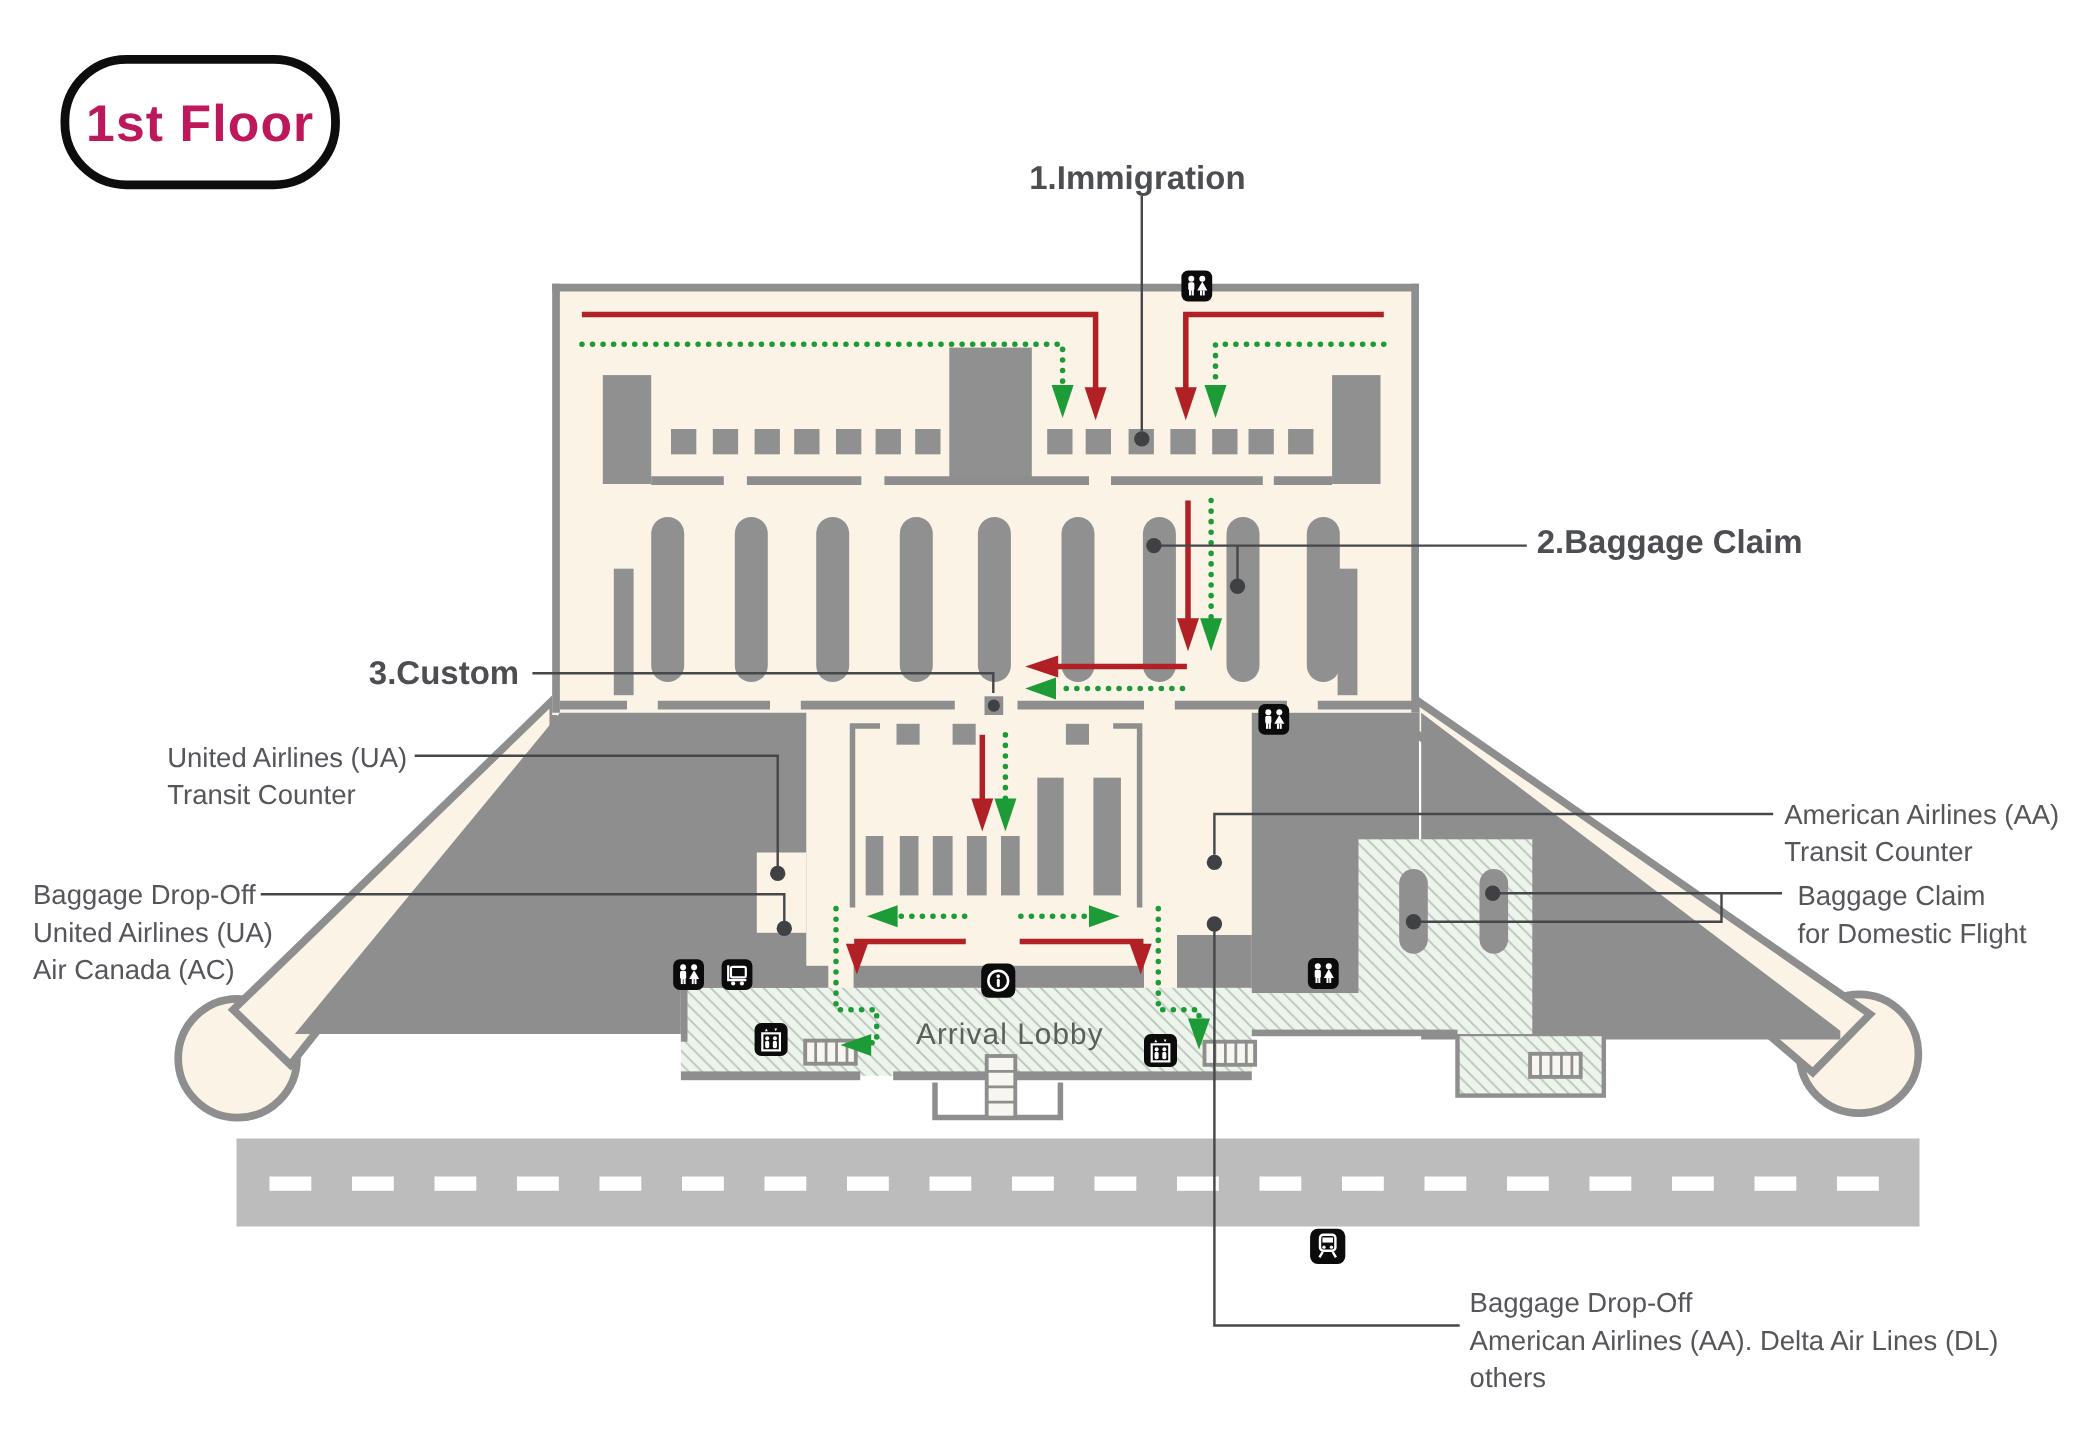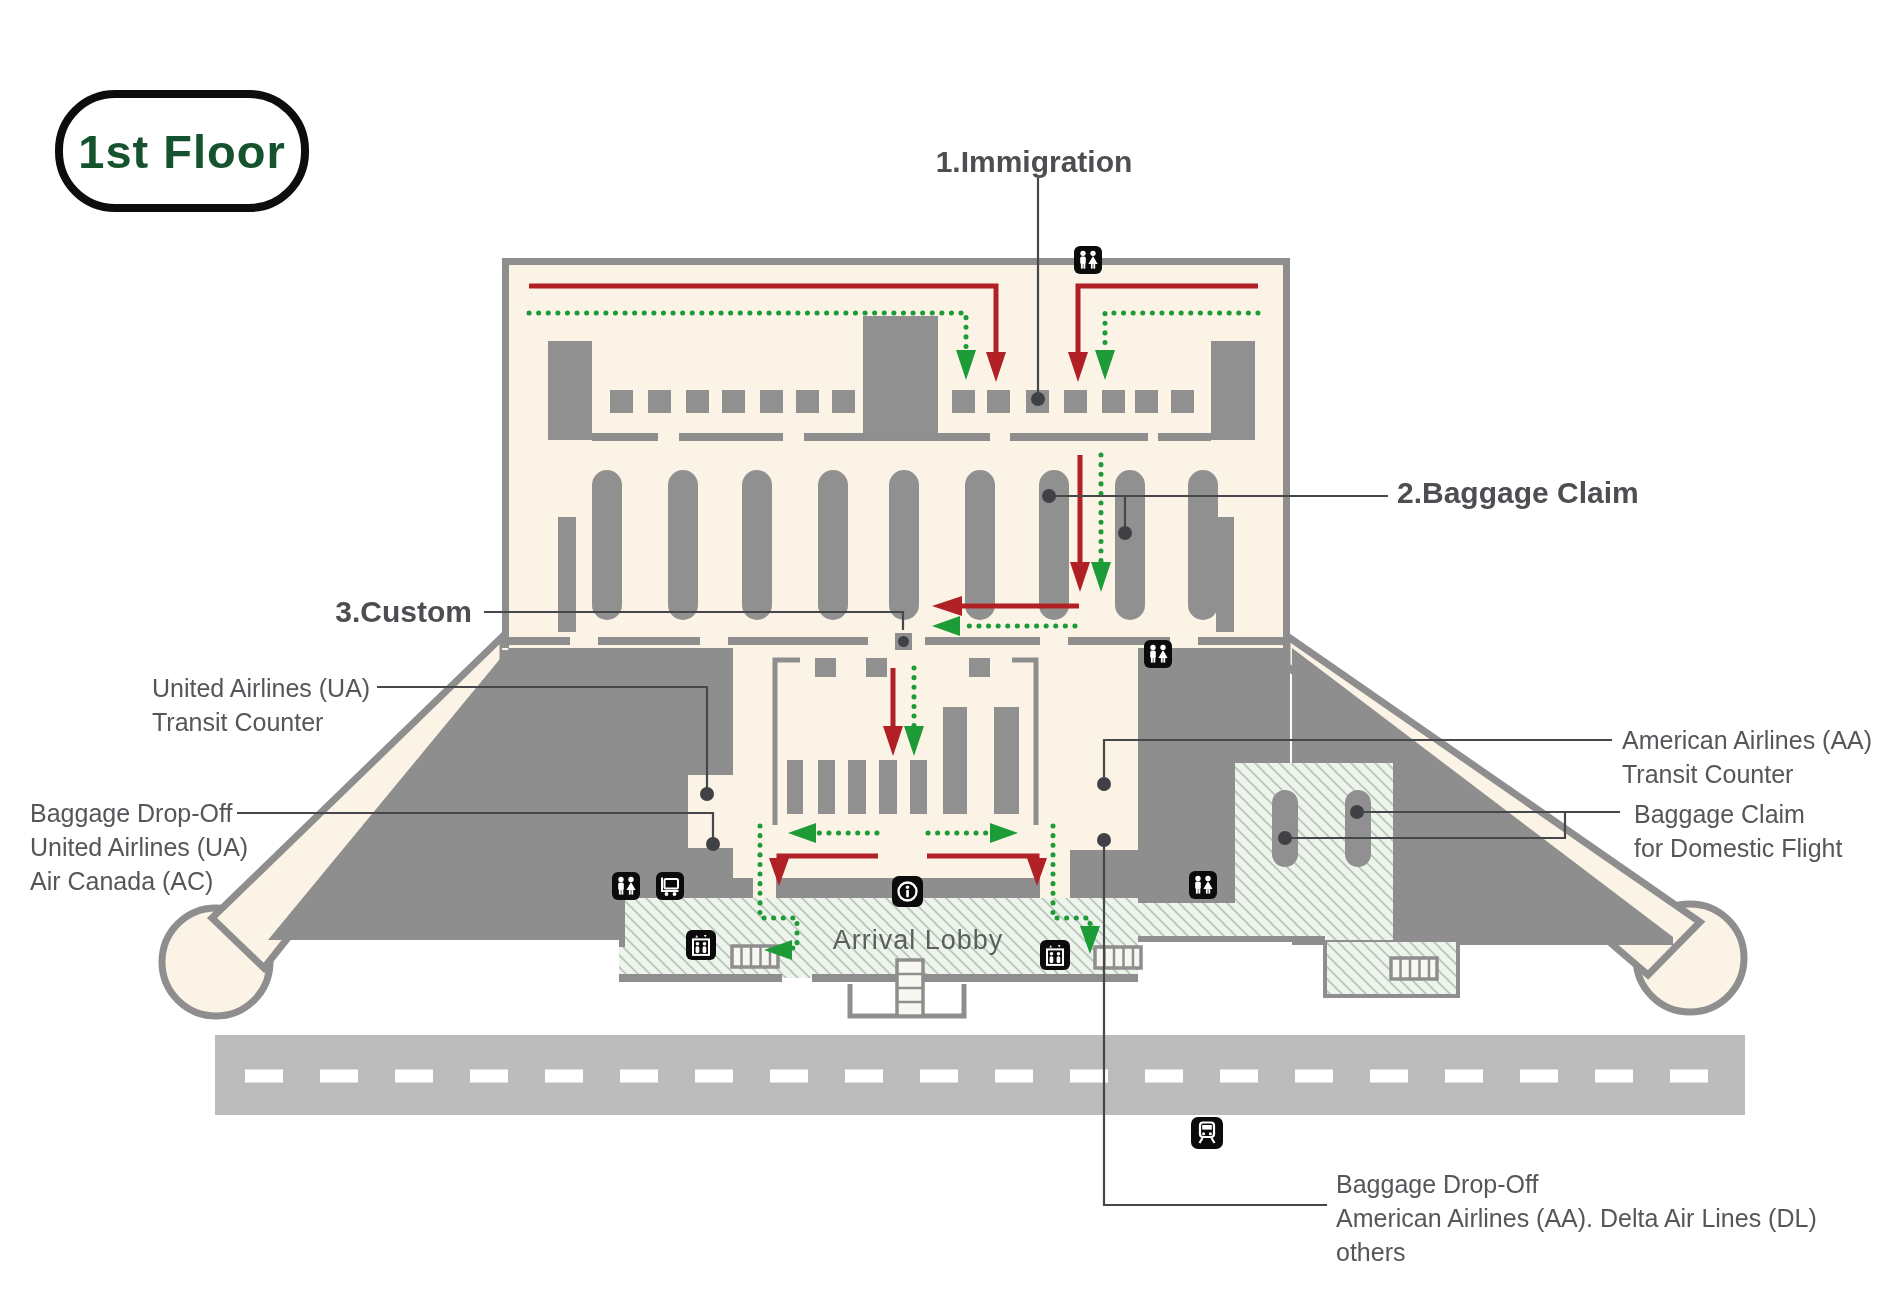"1st Floor" .badge { color: #14532d -> #be185d; margin-top: 40px -> none }
